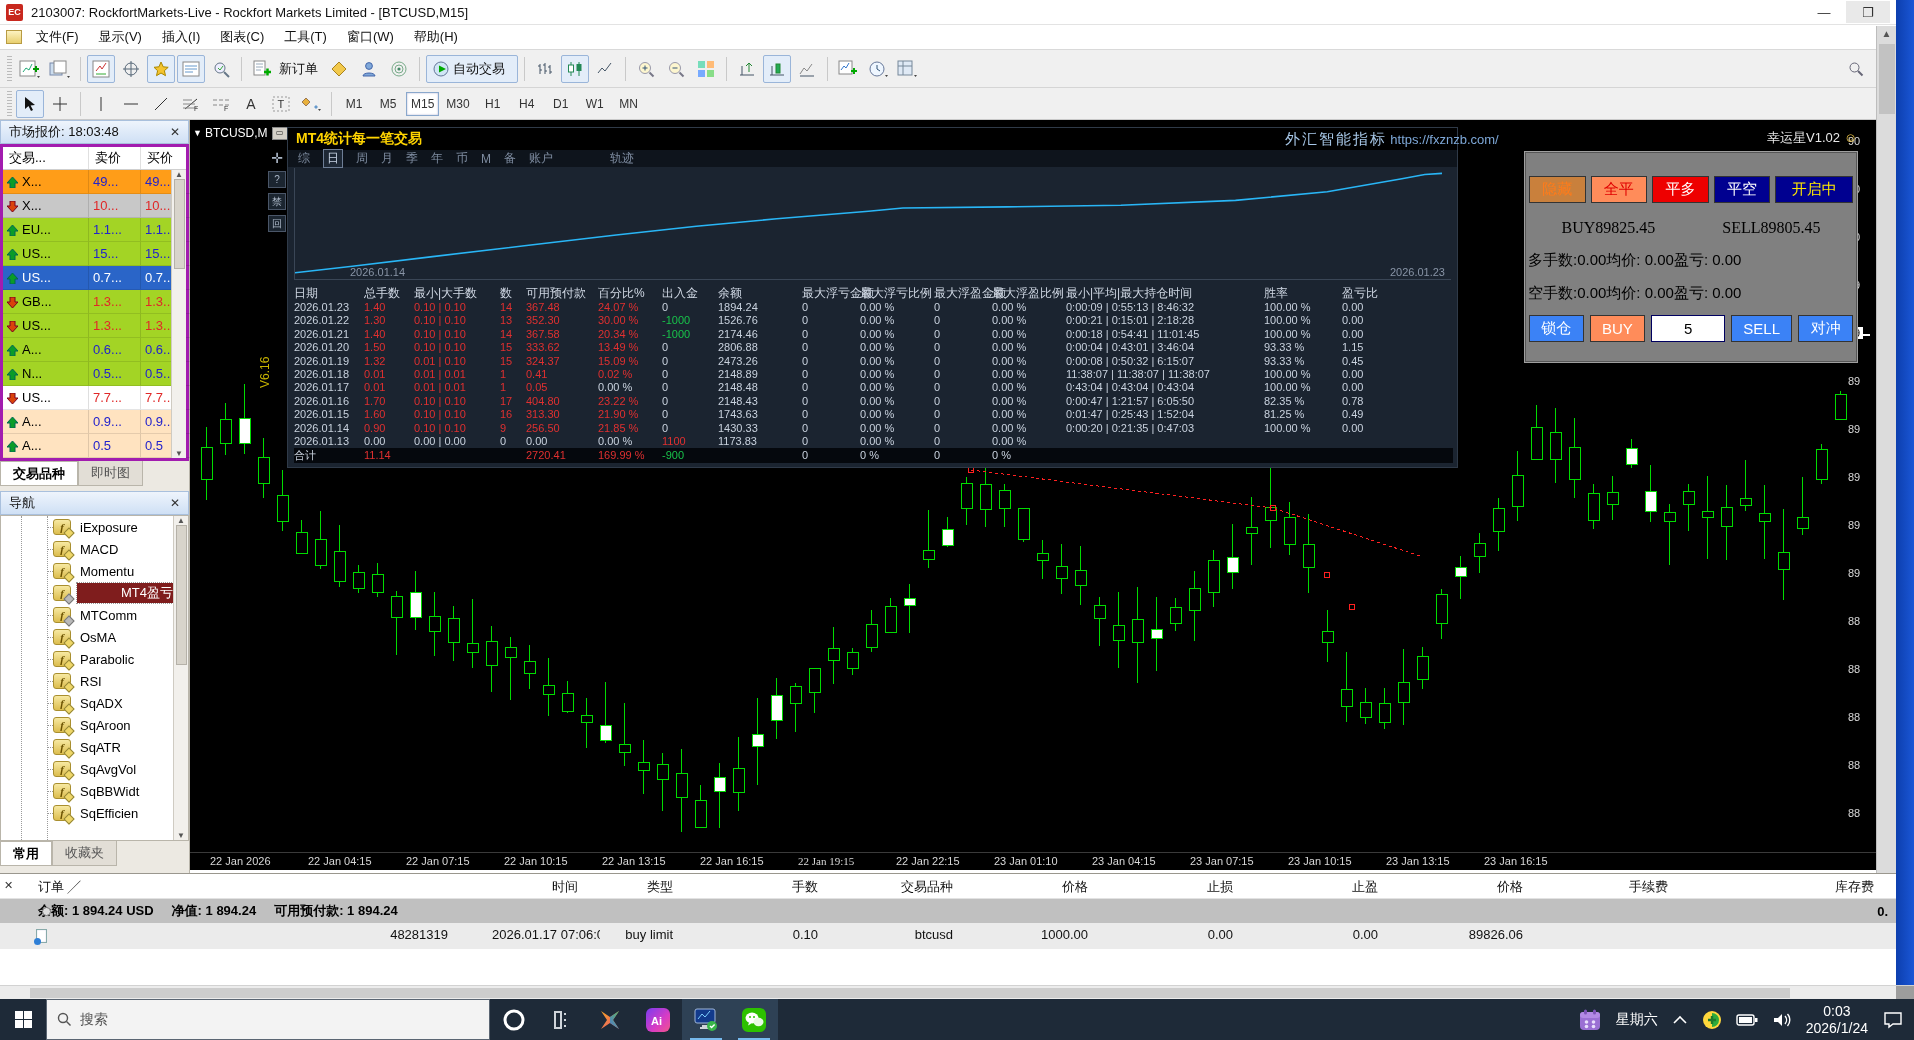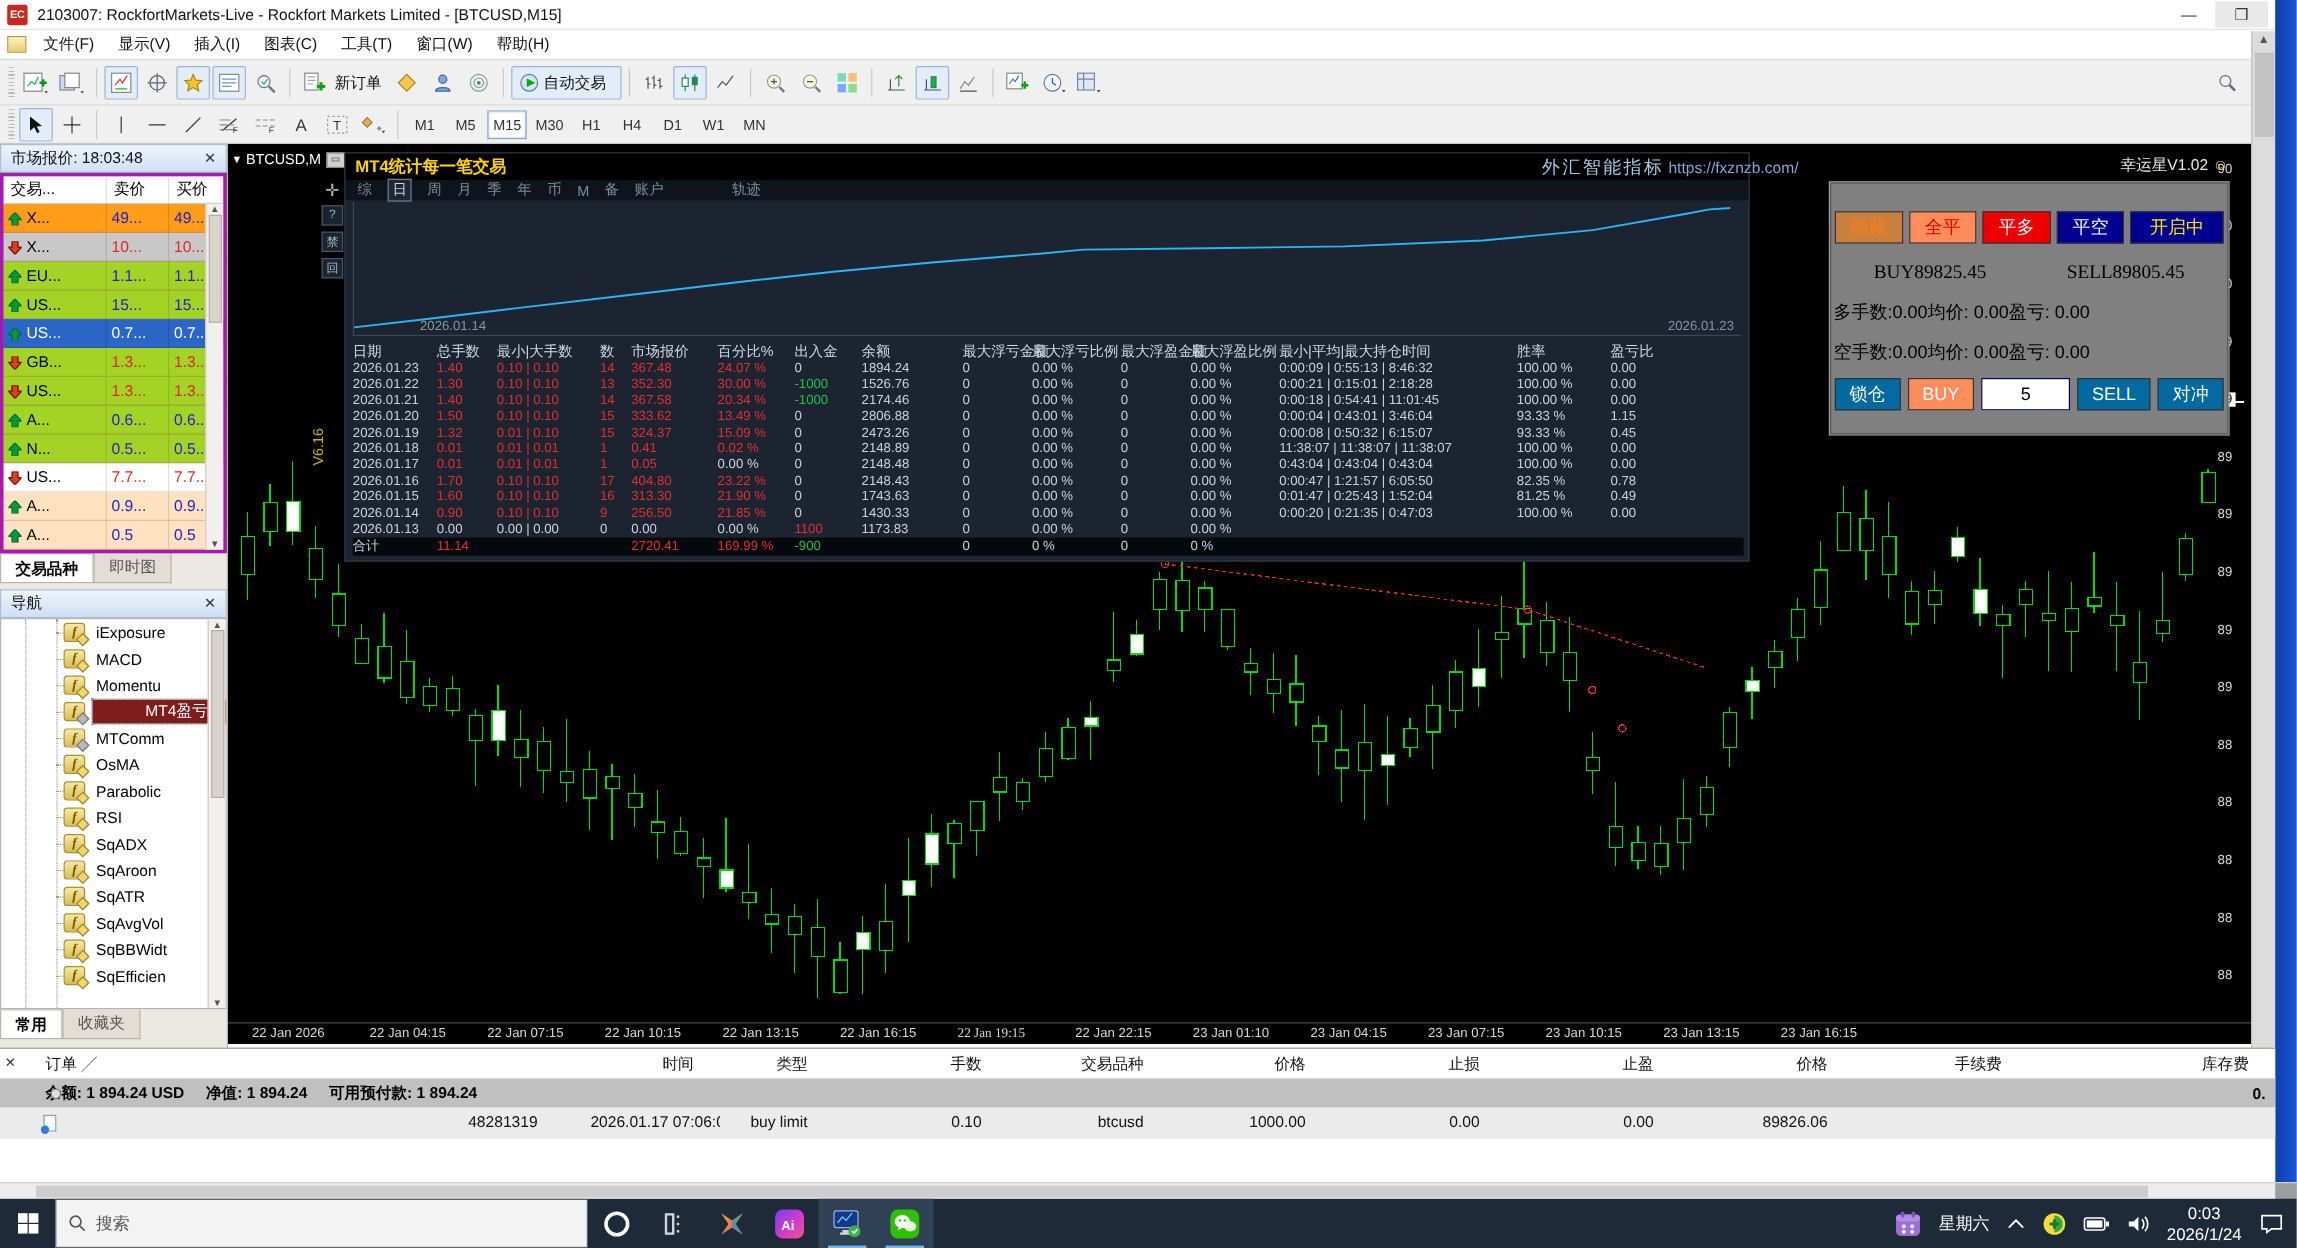"市场报价" div { text: 市场报价 -> 可用预付款 }
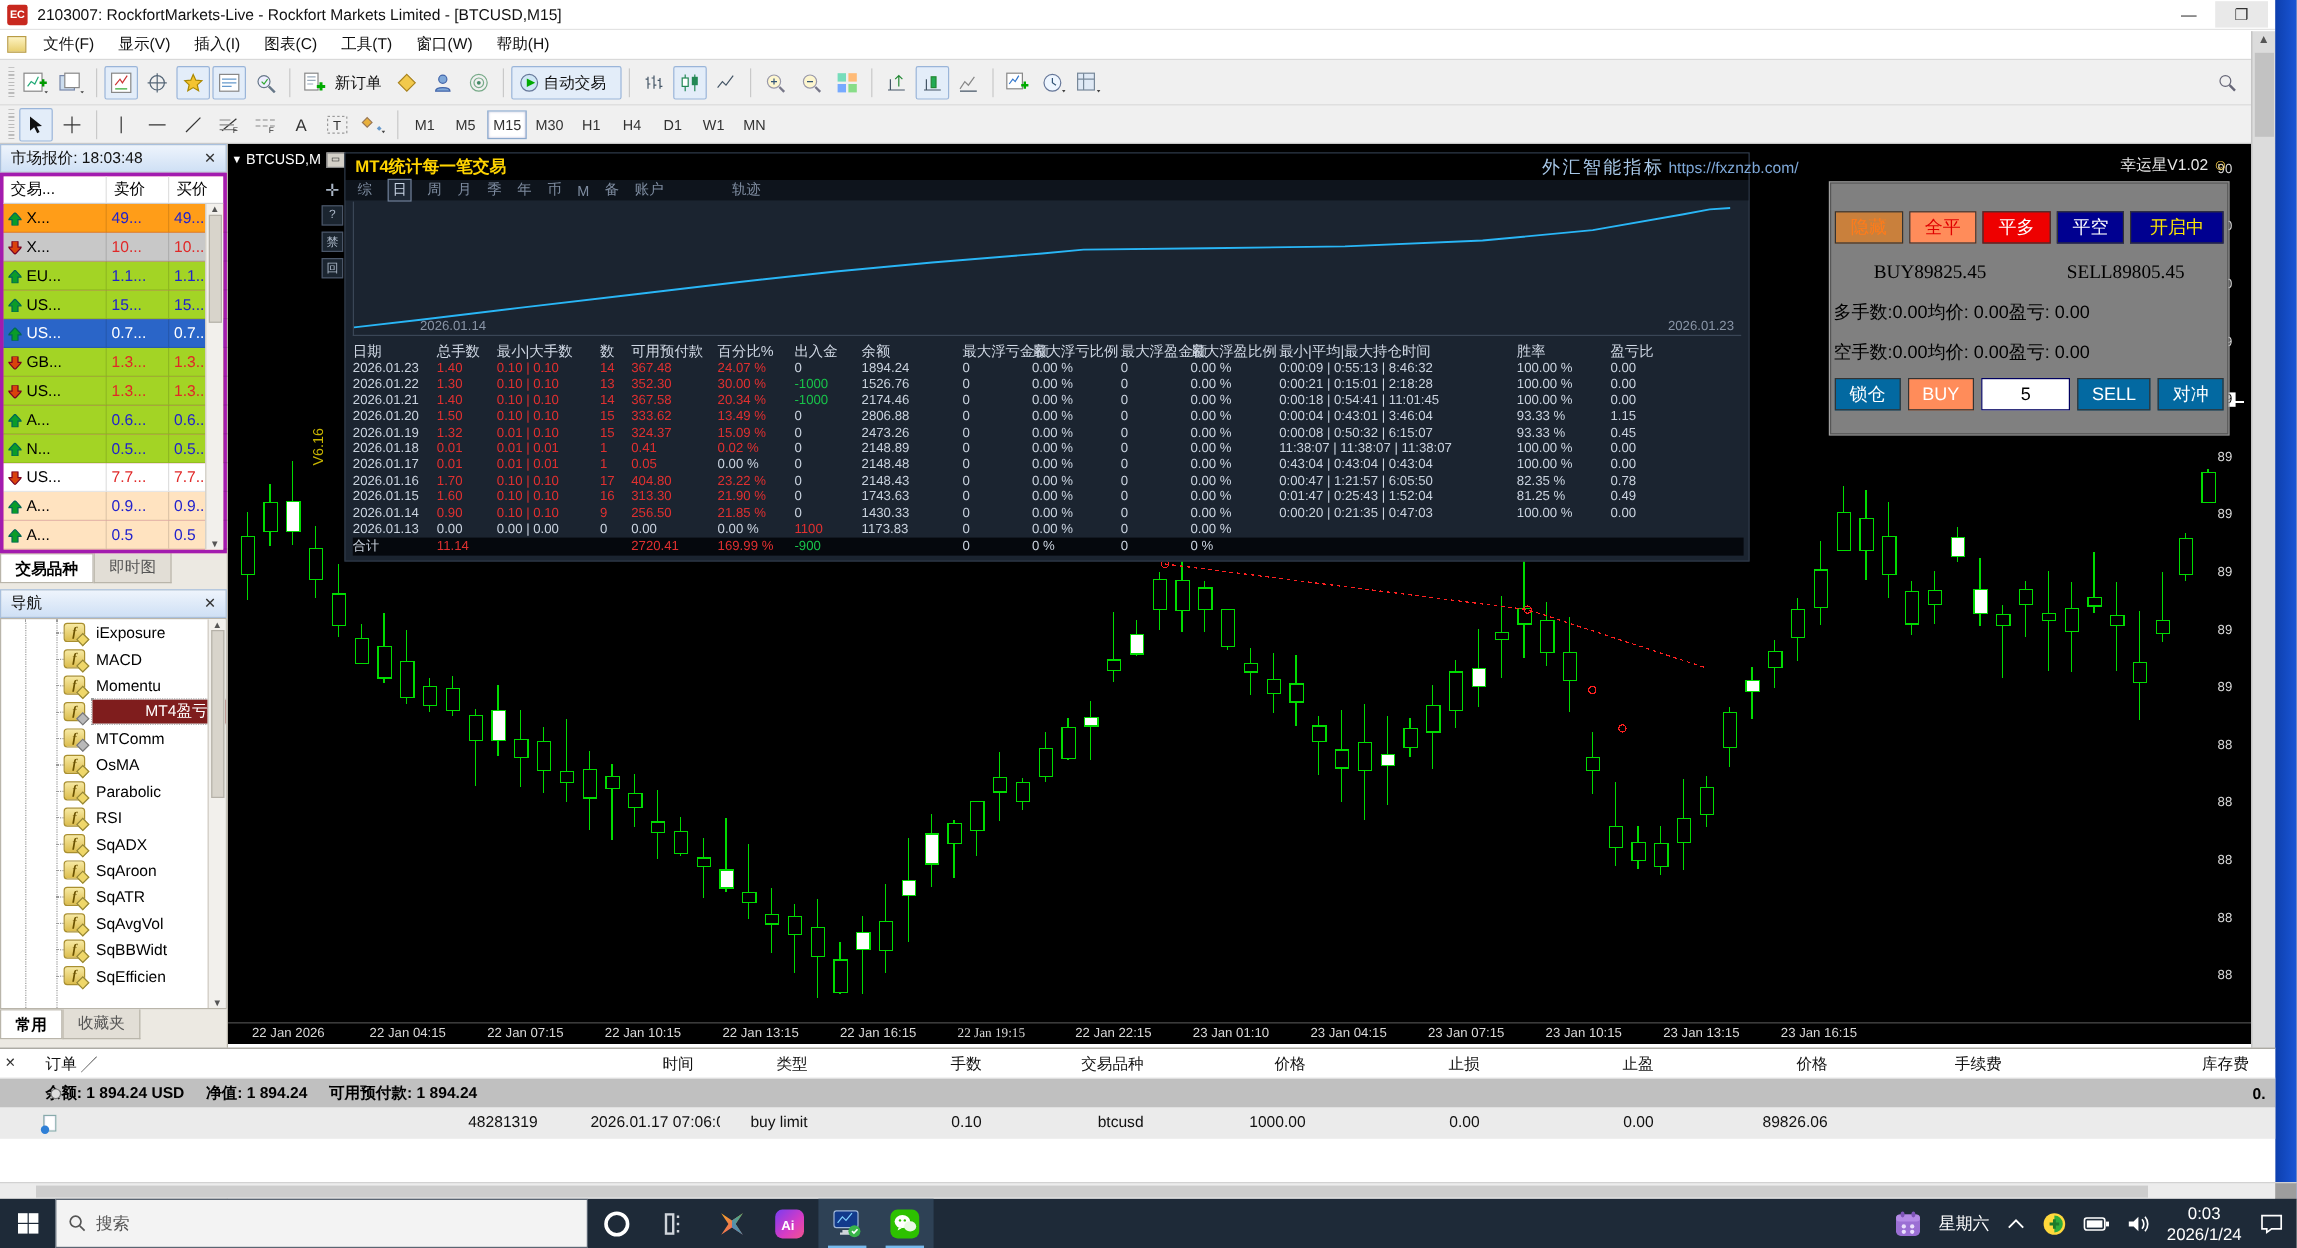"锁仓" .tpb.lock,.tpb.sell,.tpb.hedge { background: #0369a1 -> #3b82f6 }
